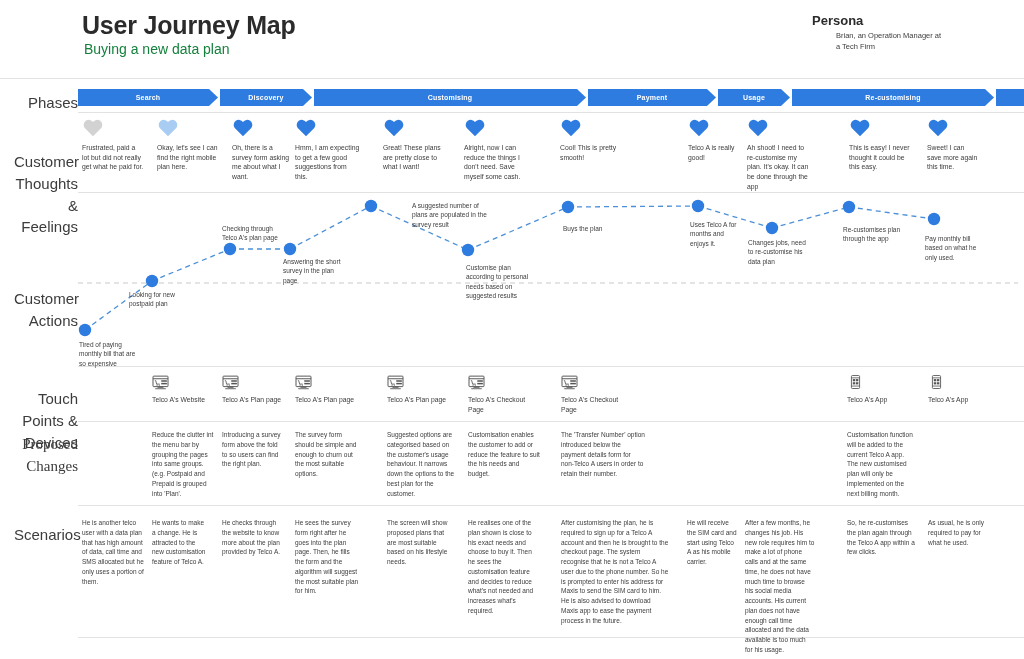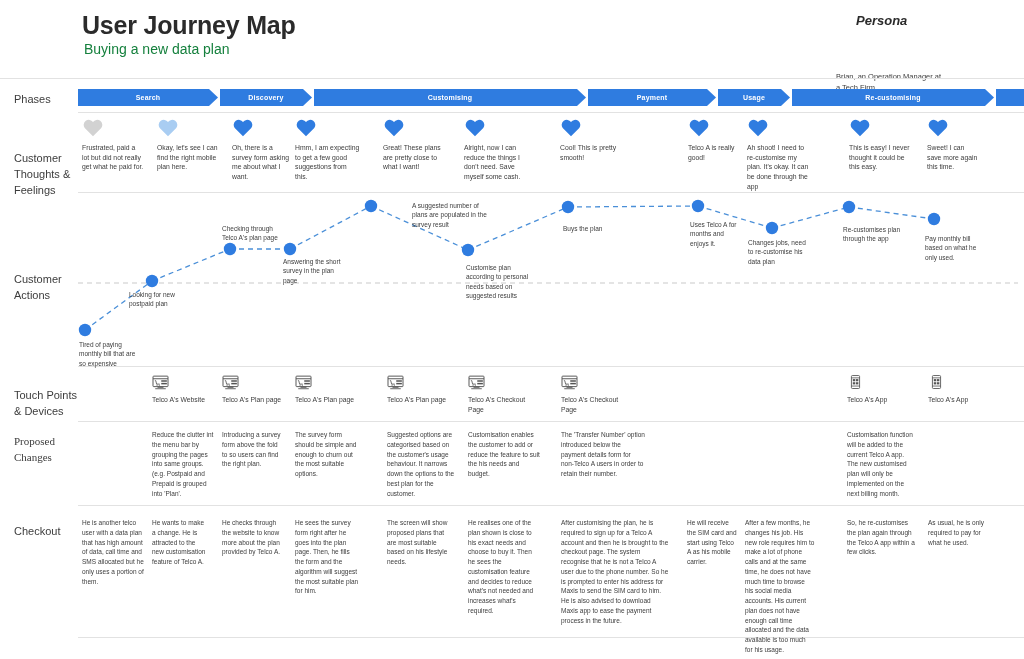"Persona" .persona-title { font-style: italic -> none; left: 856px -> 812px }
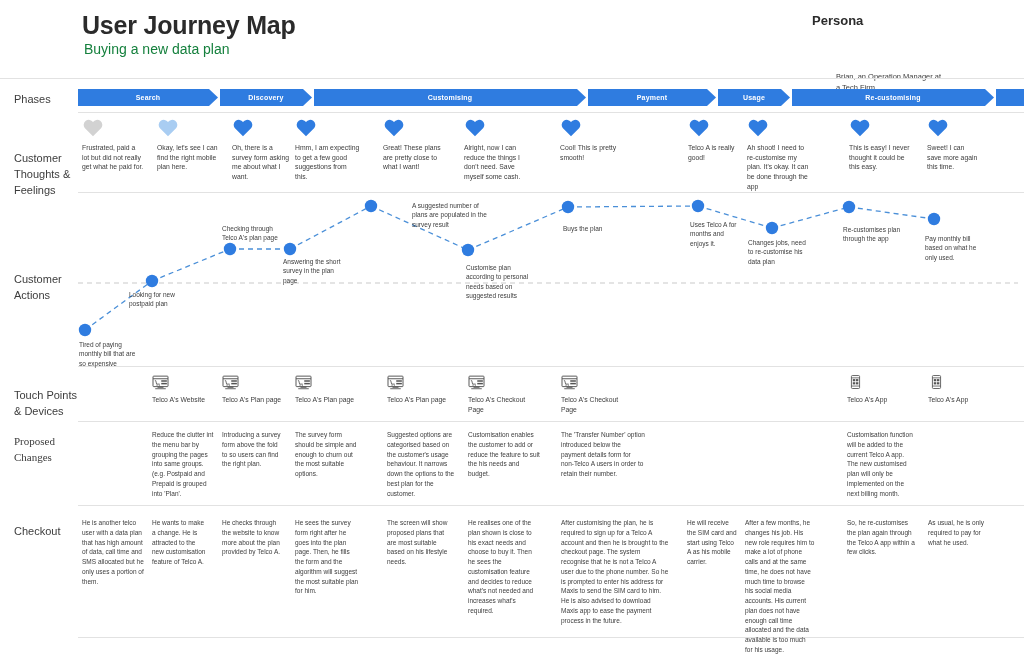"Brian, an Operation Manager at" .persona-desc { margin-top: 41px -> none }
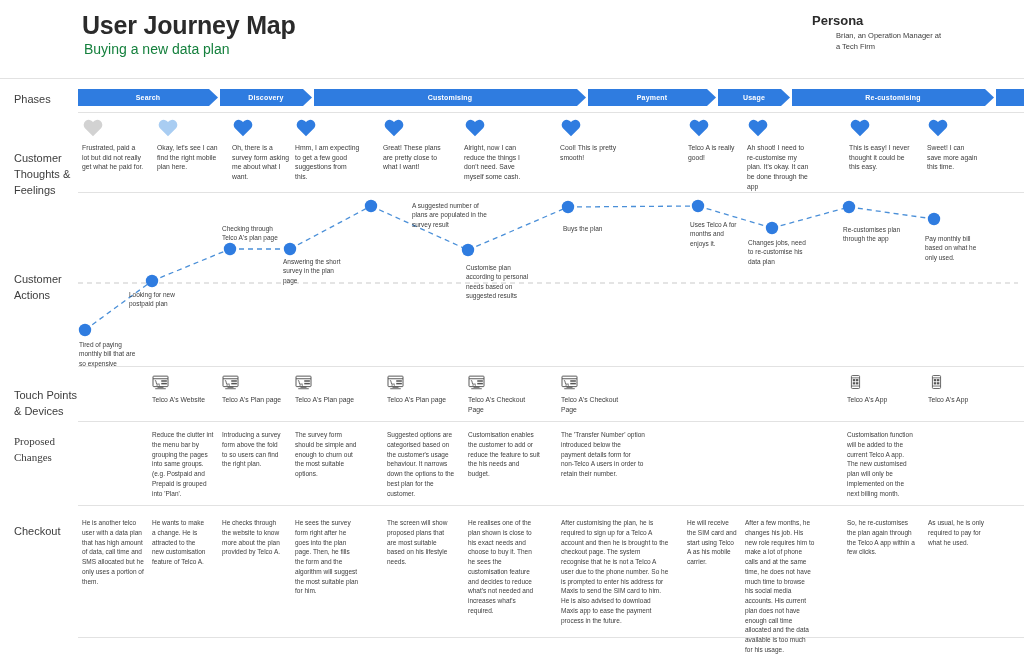"Phases" .rowlabel { font-size: 11px -> 15px; text-align: none -> right }
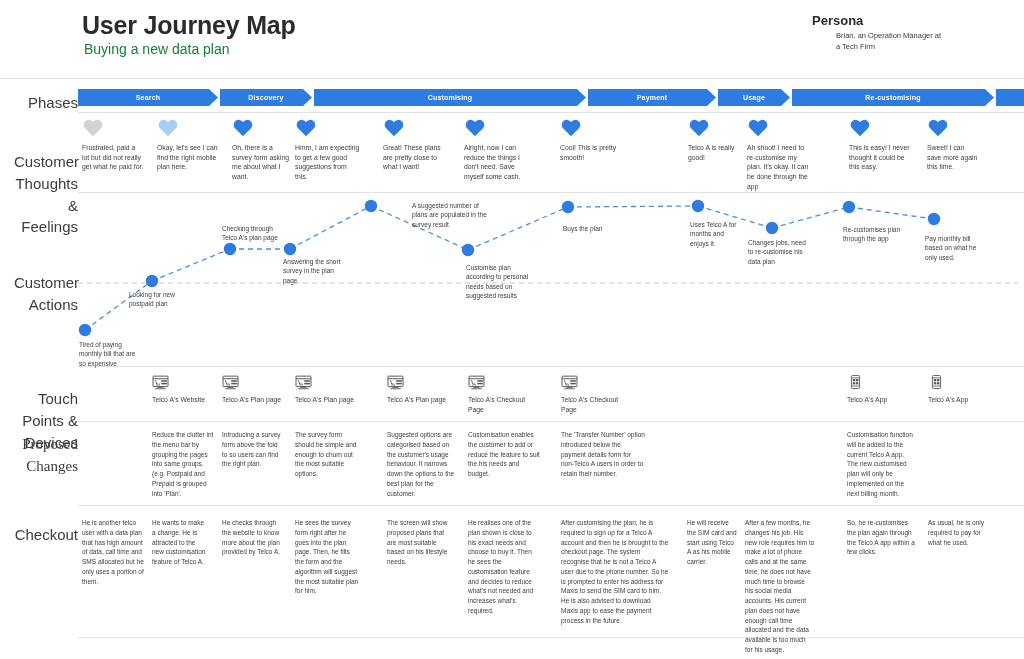"Customer Actions" div.rowlabel { top: 272px -> 288px }
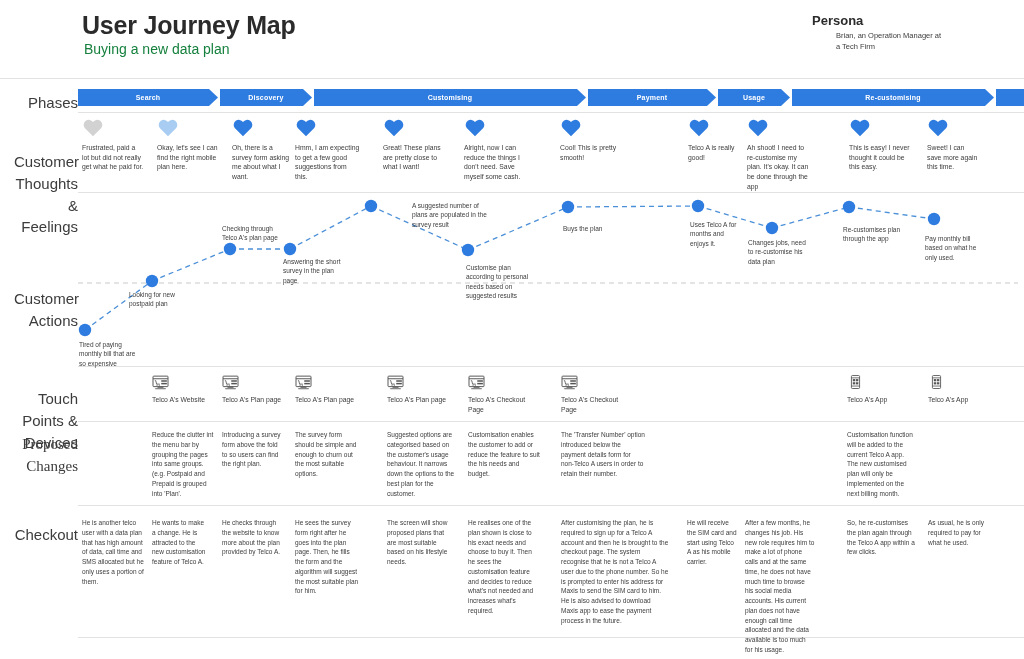"Checkout" div.rowlabel { text: Checkout -> Scenarios }
